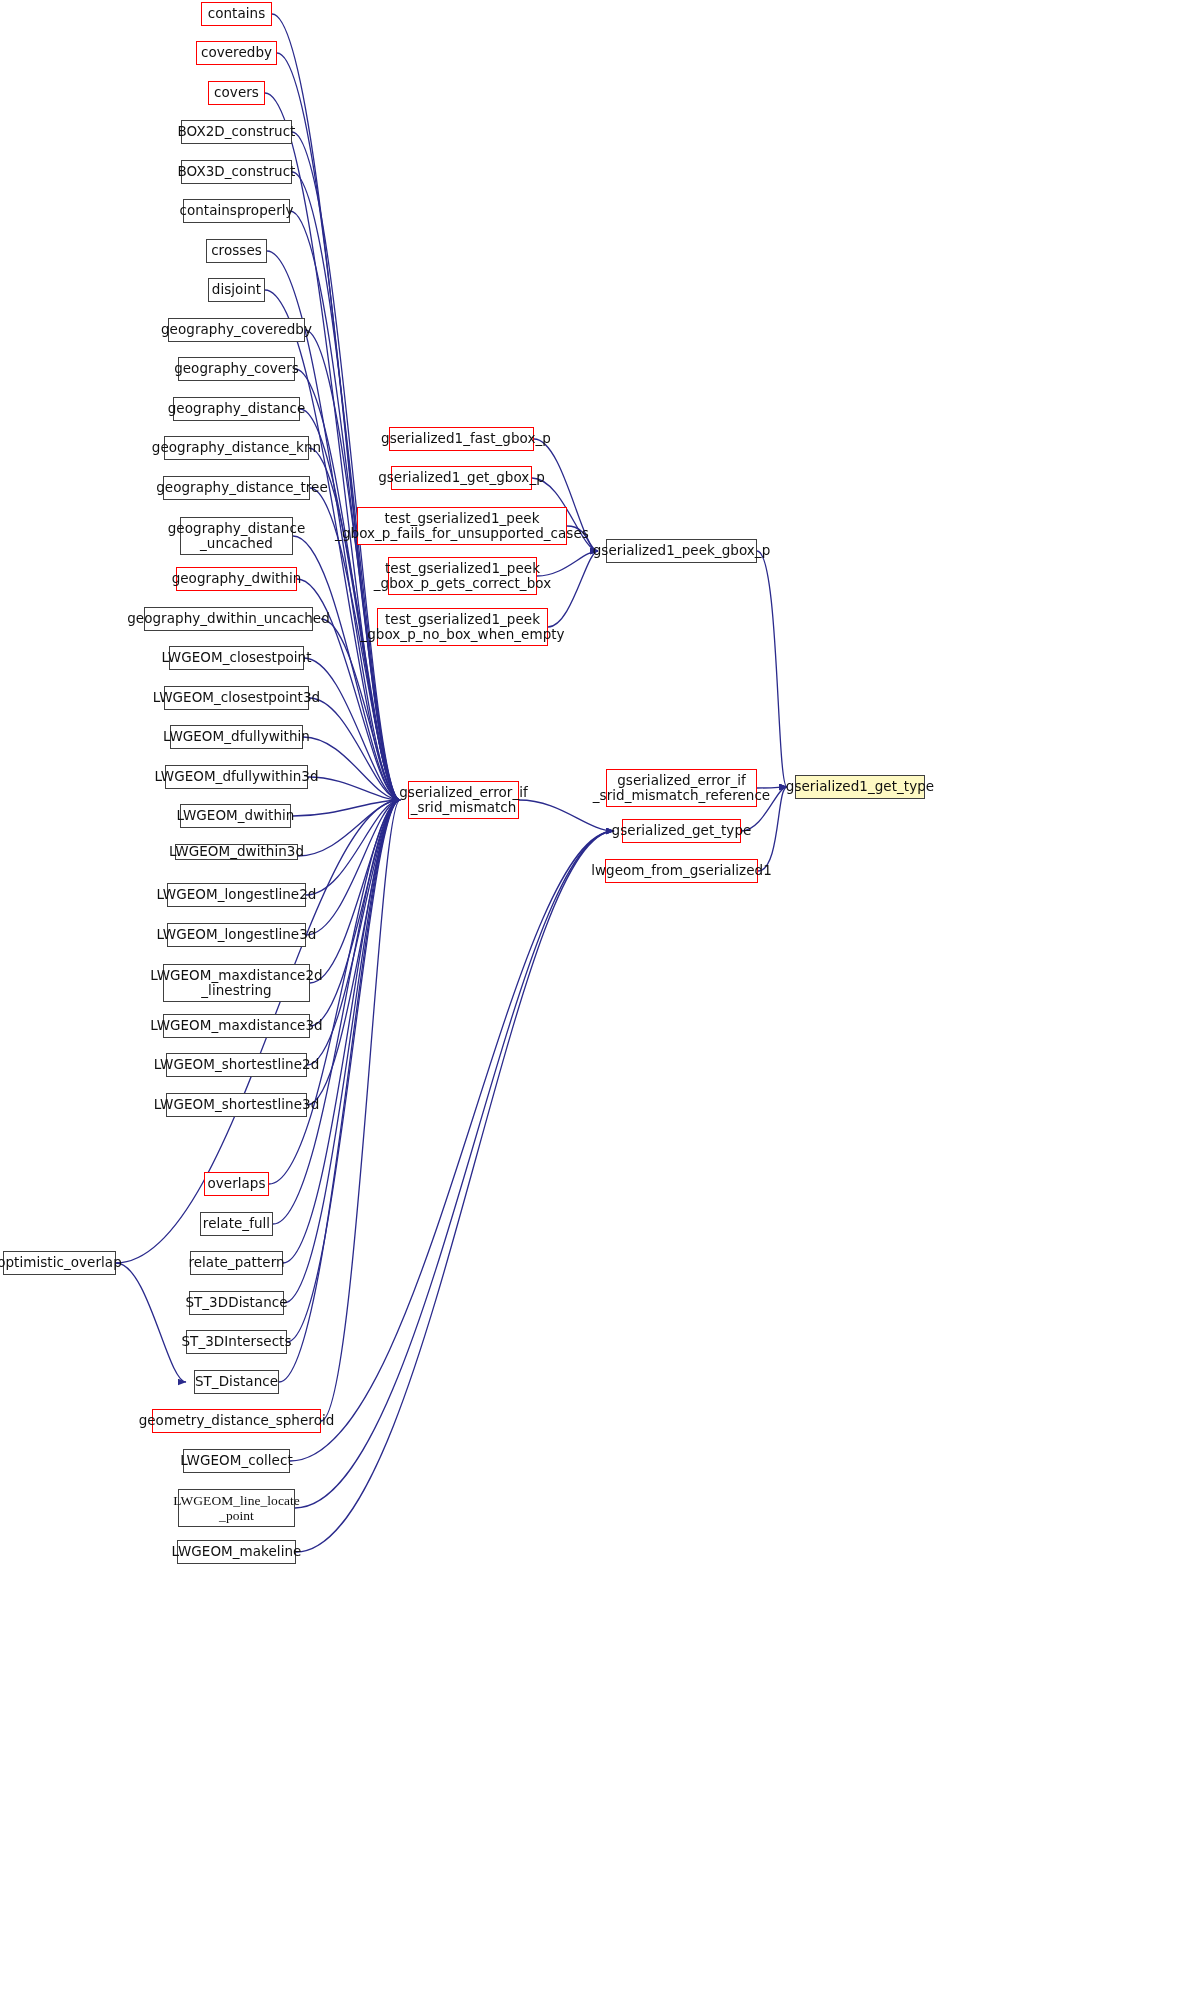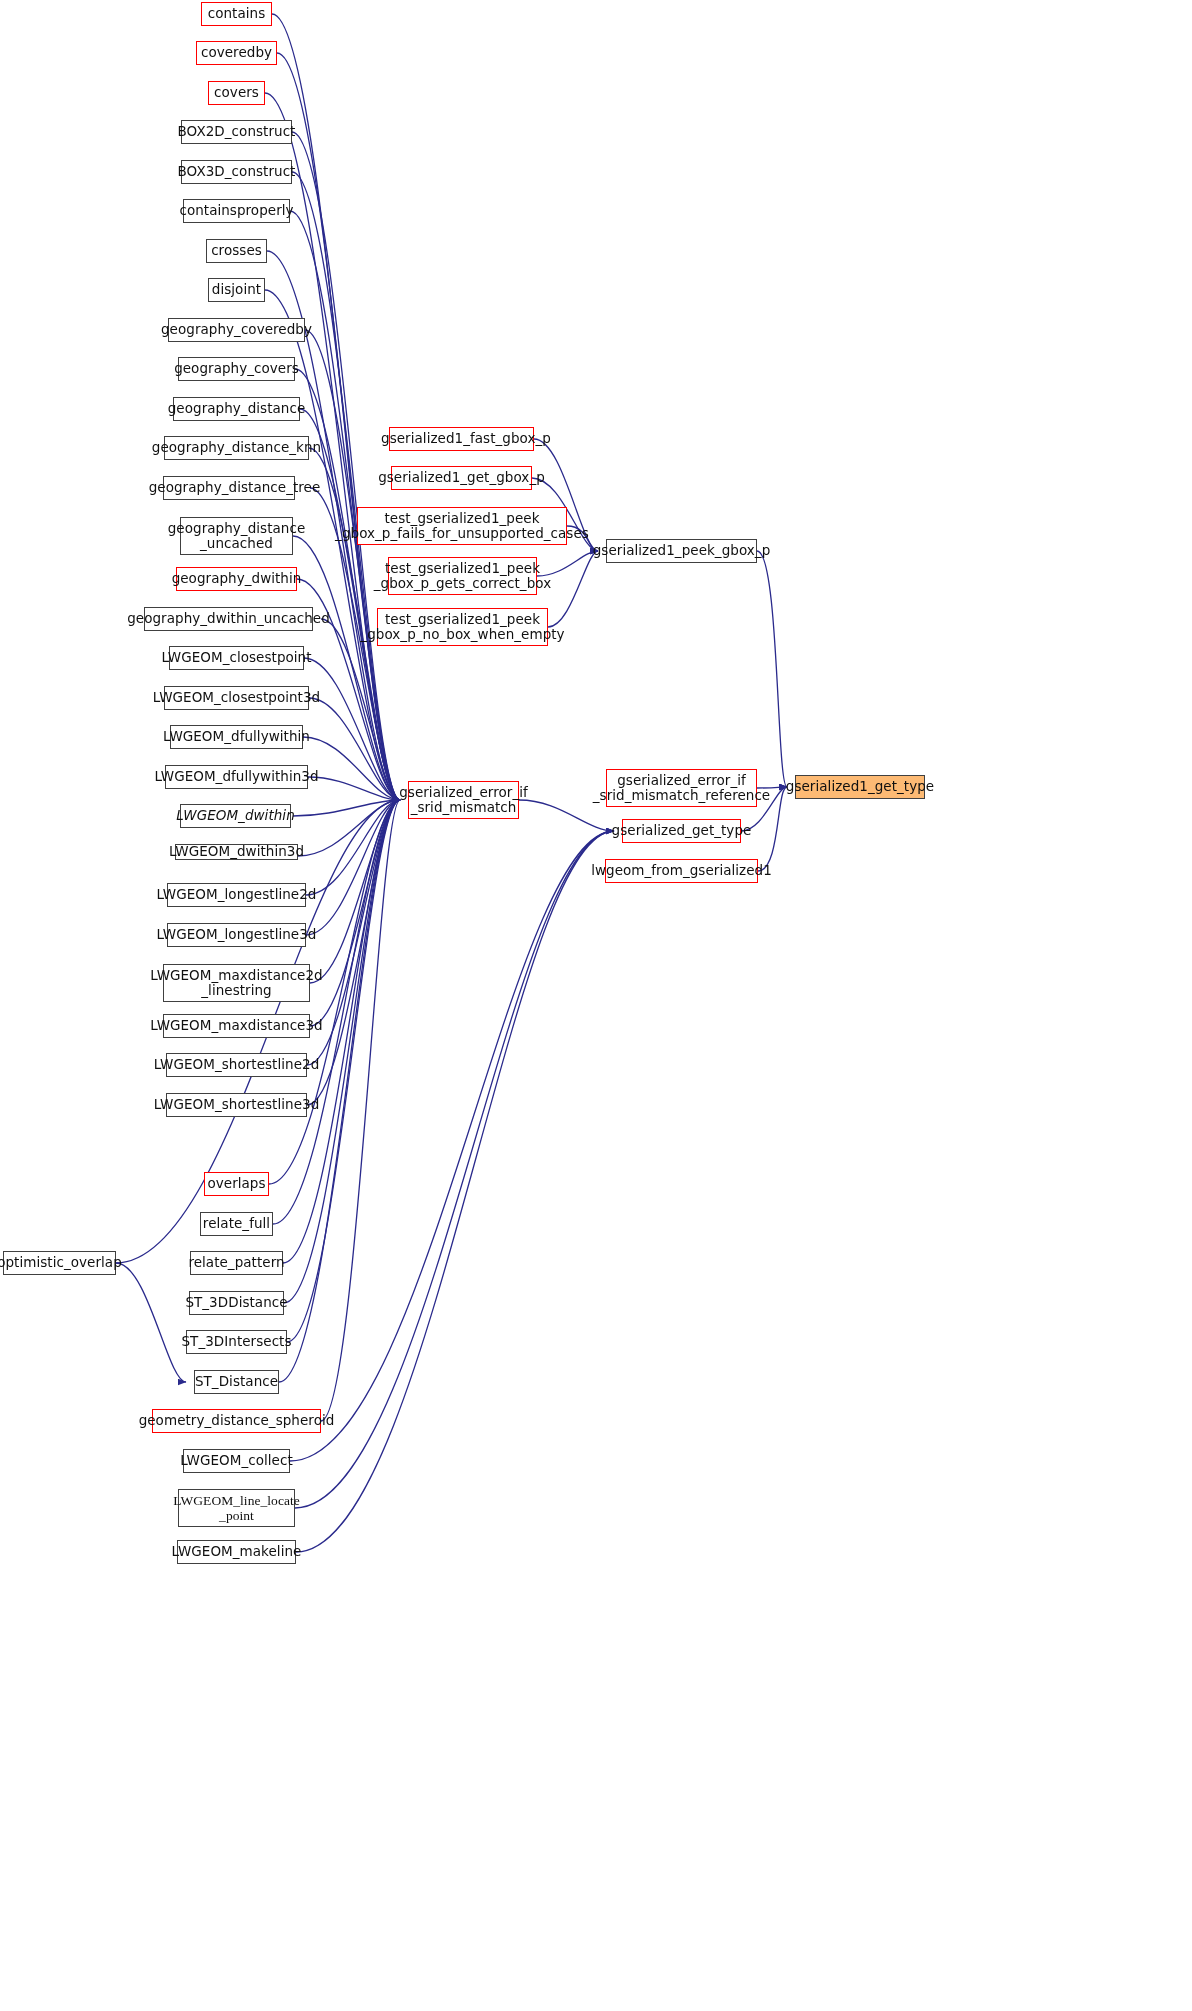"geography_distance_tree" div.node { width: 132px -> 147px }
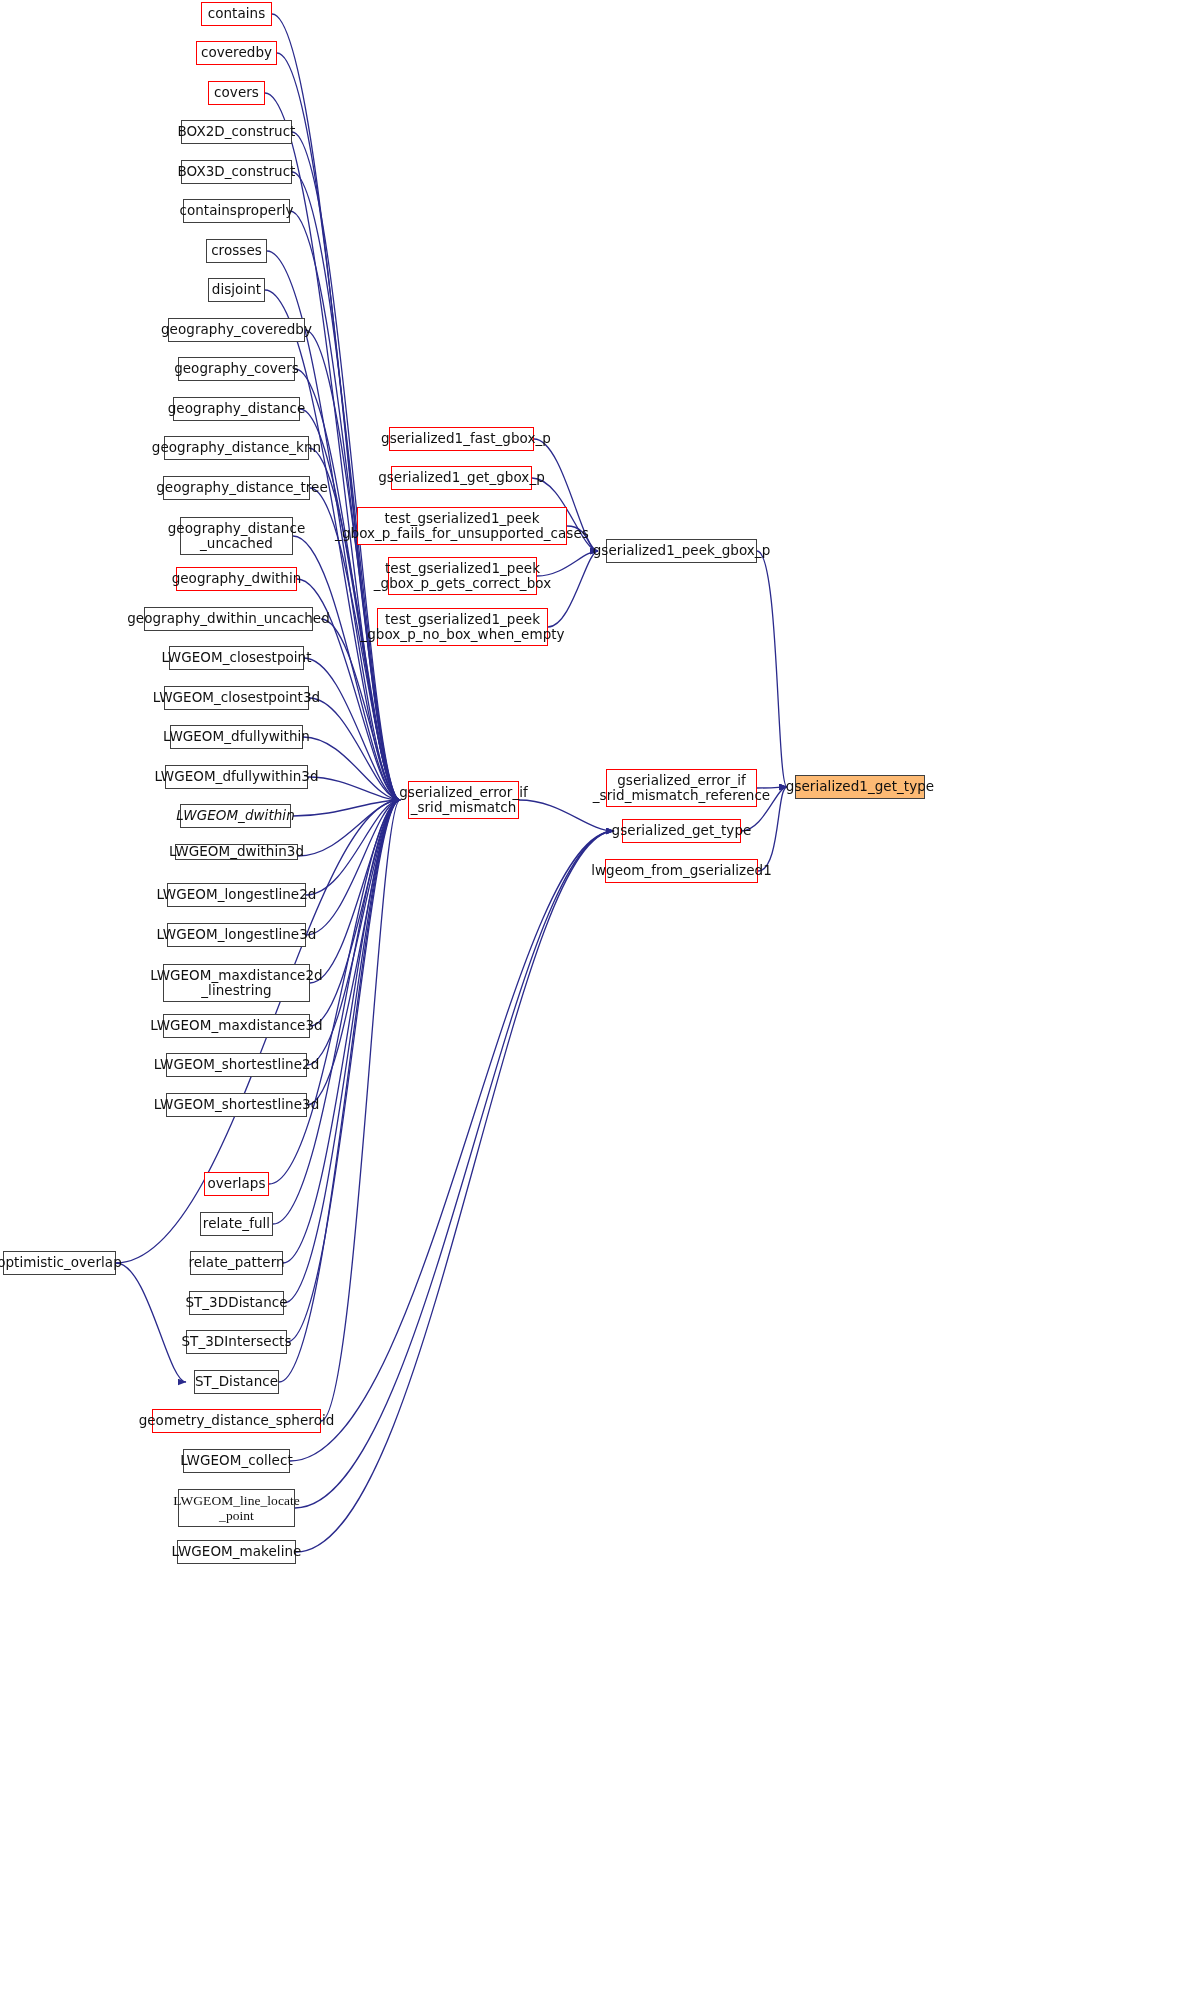"gserialized1_get_type" .node.current { background: #fdba74 -> #fef9c3 }
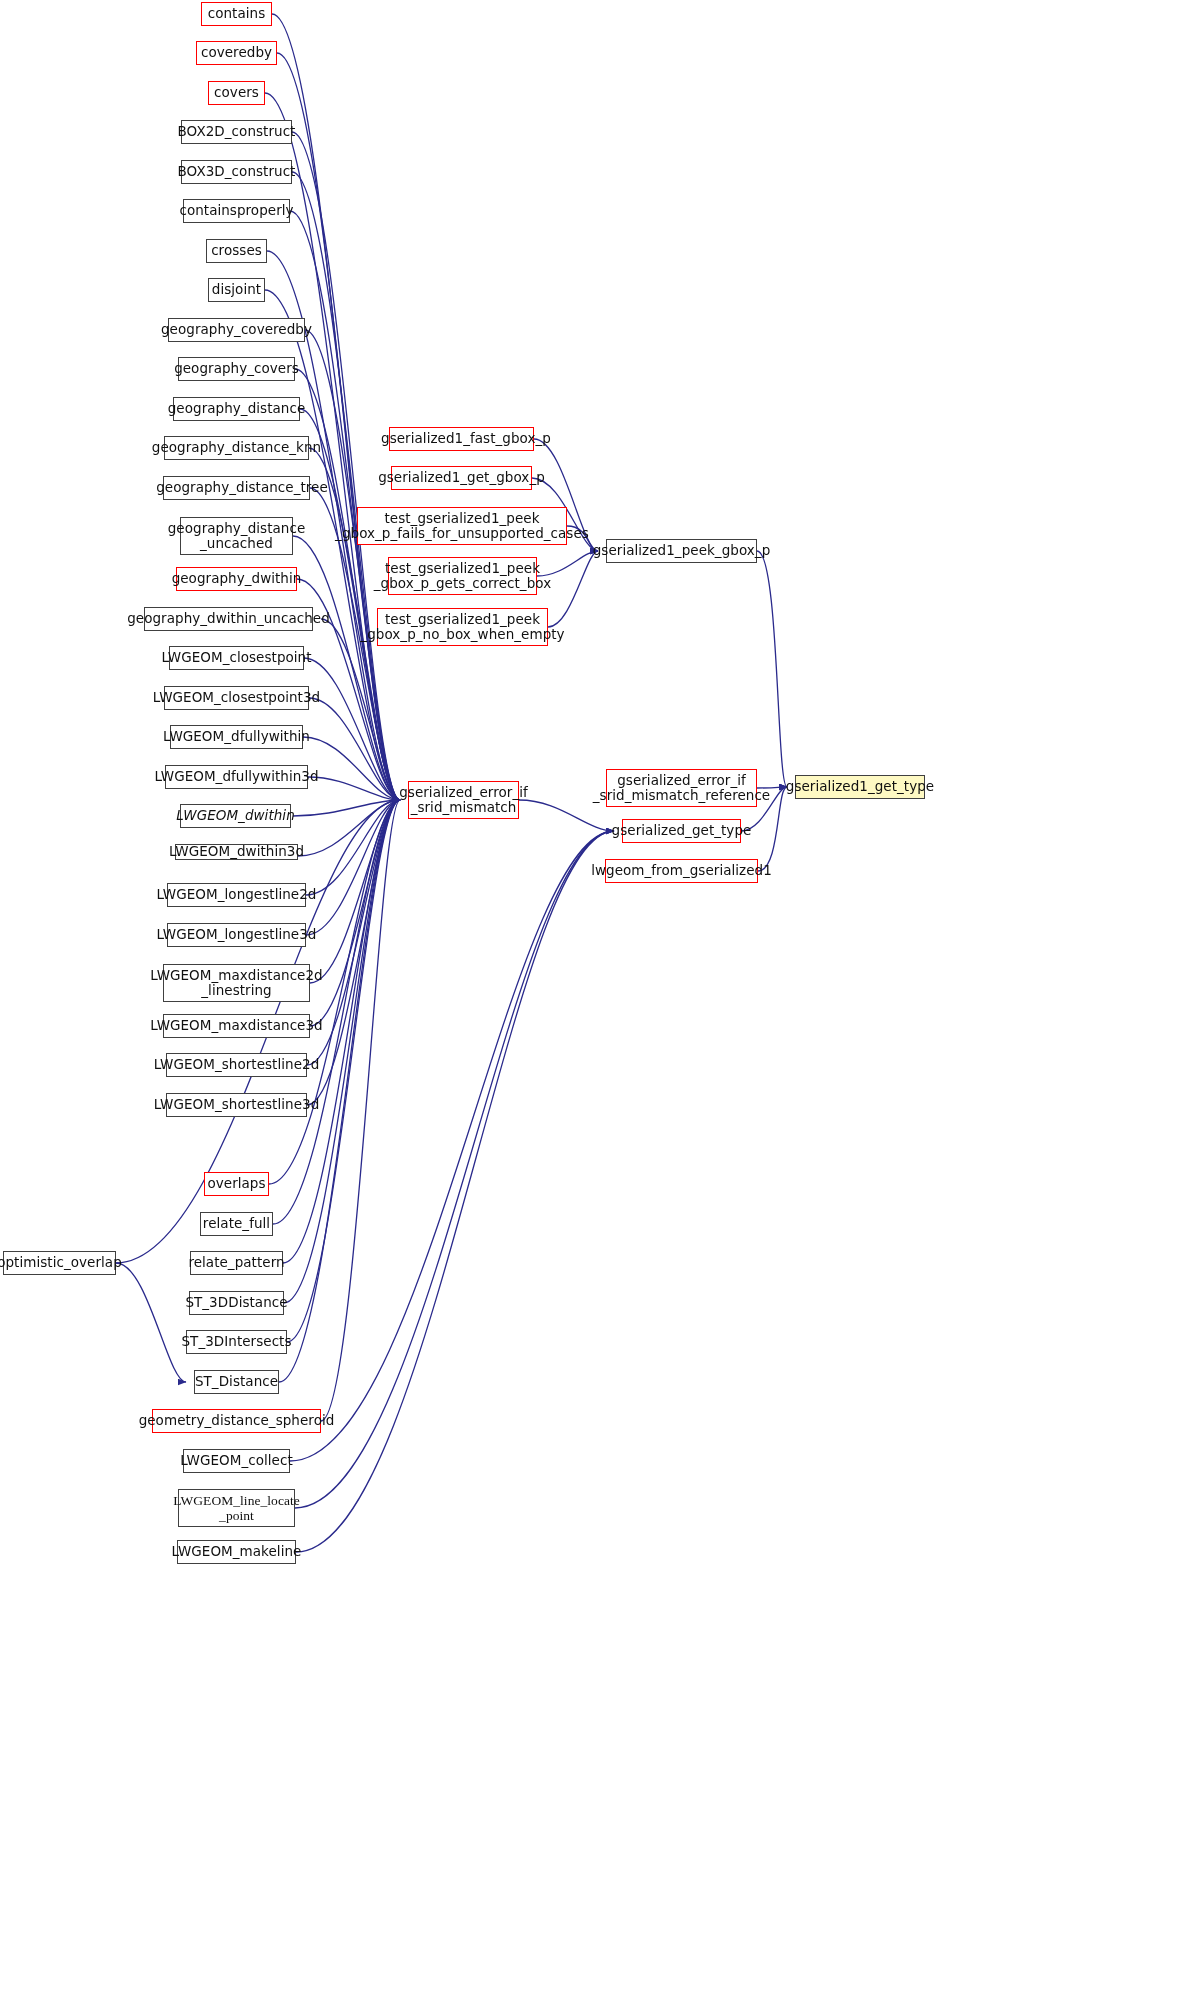"LWGEOM_dwithin" div.node { font-style: italic -> none }
